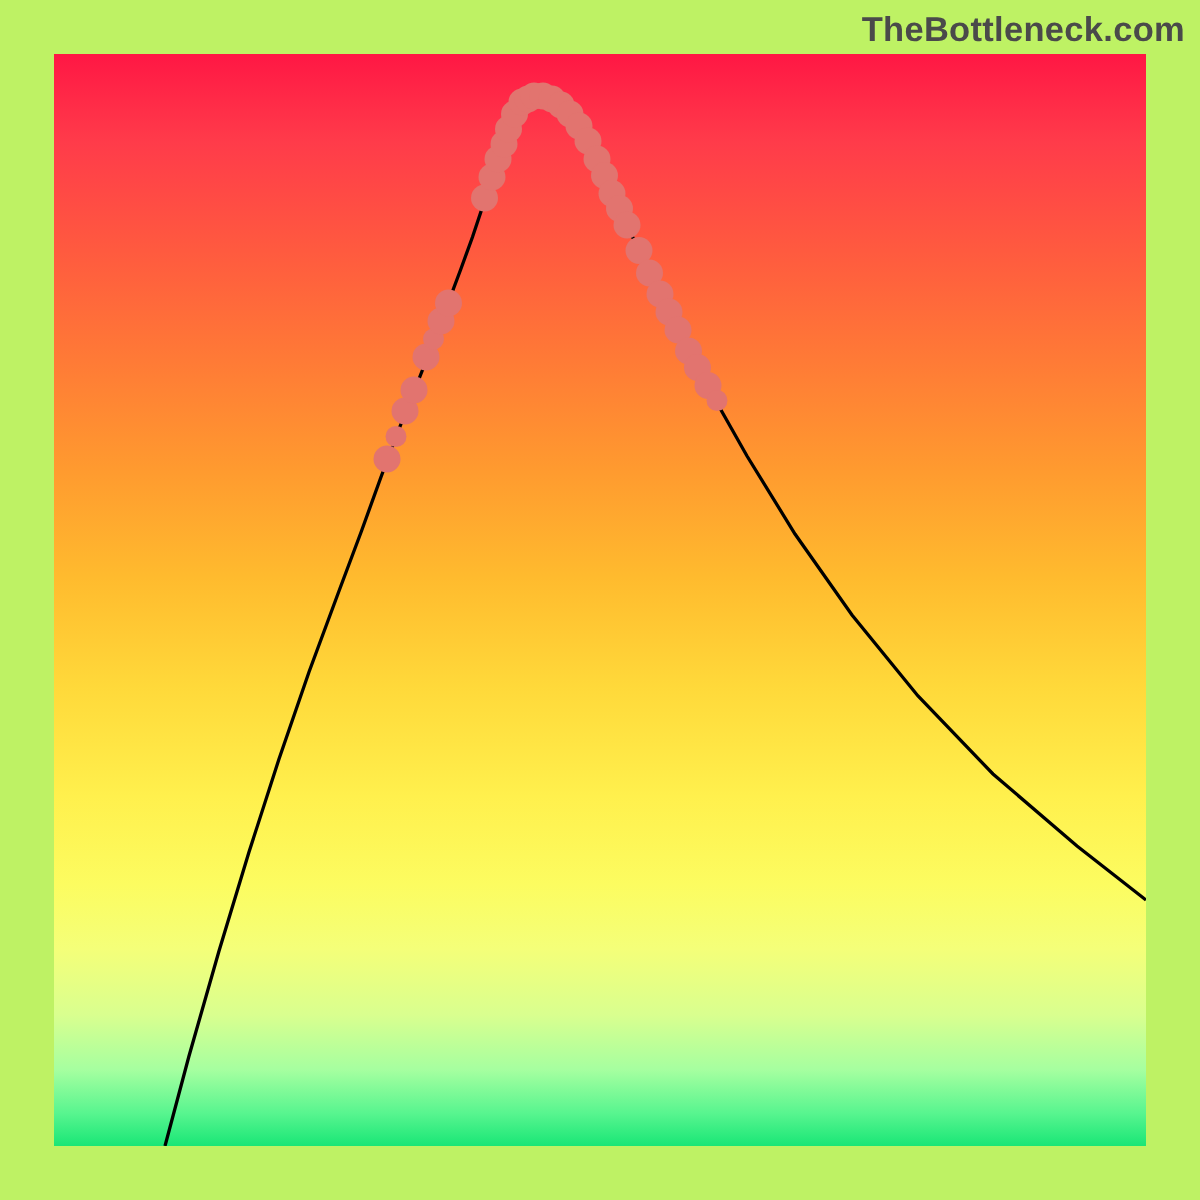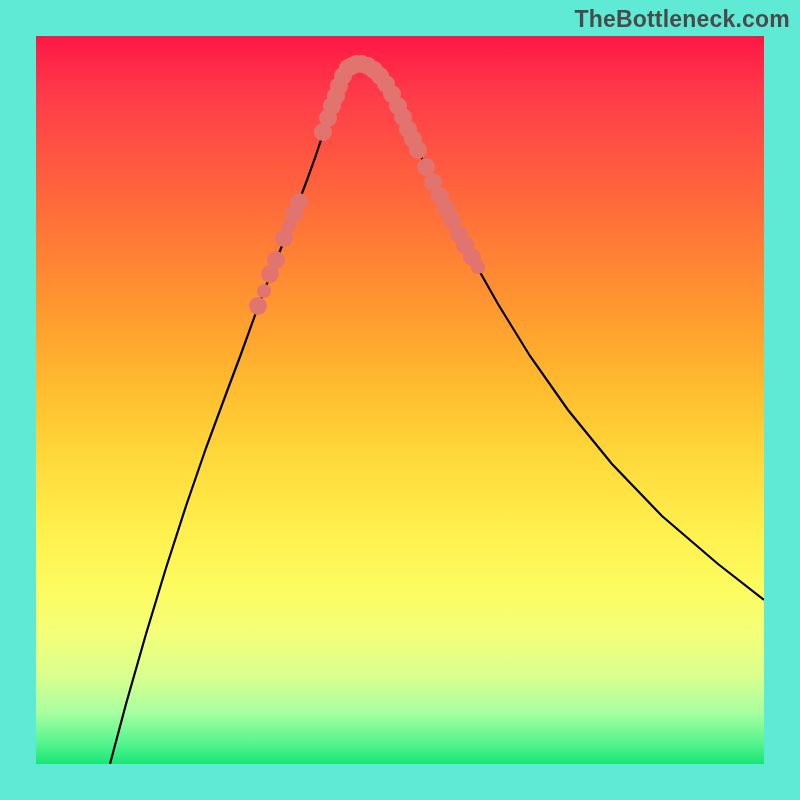"TheBottleneck.com" .frame { background: #5eead4 -> #bef264 }
